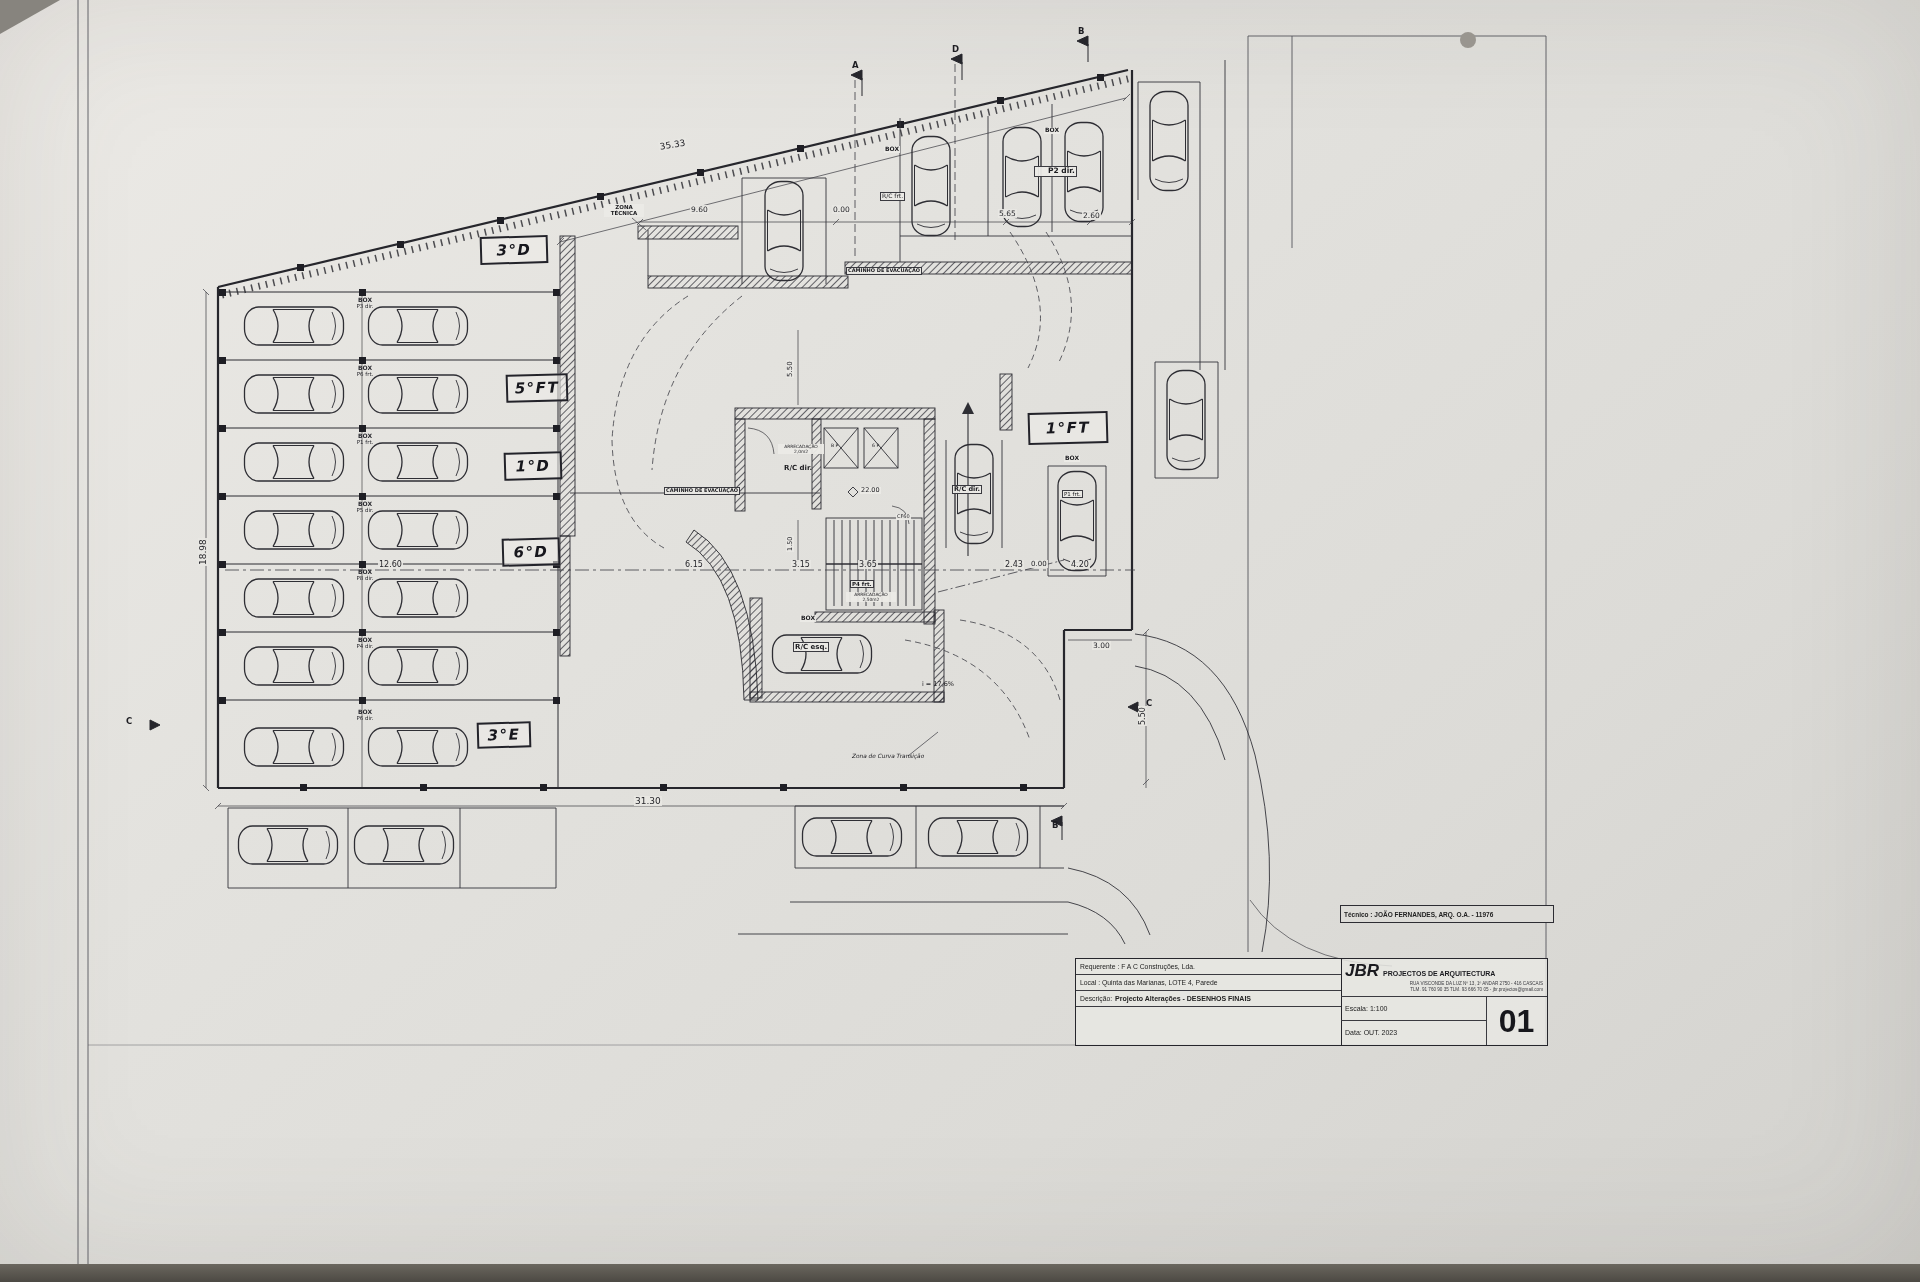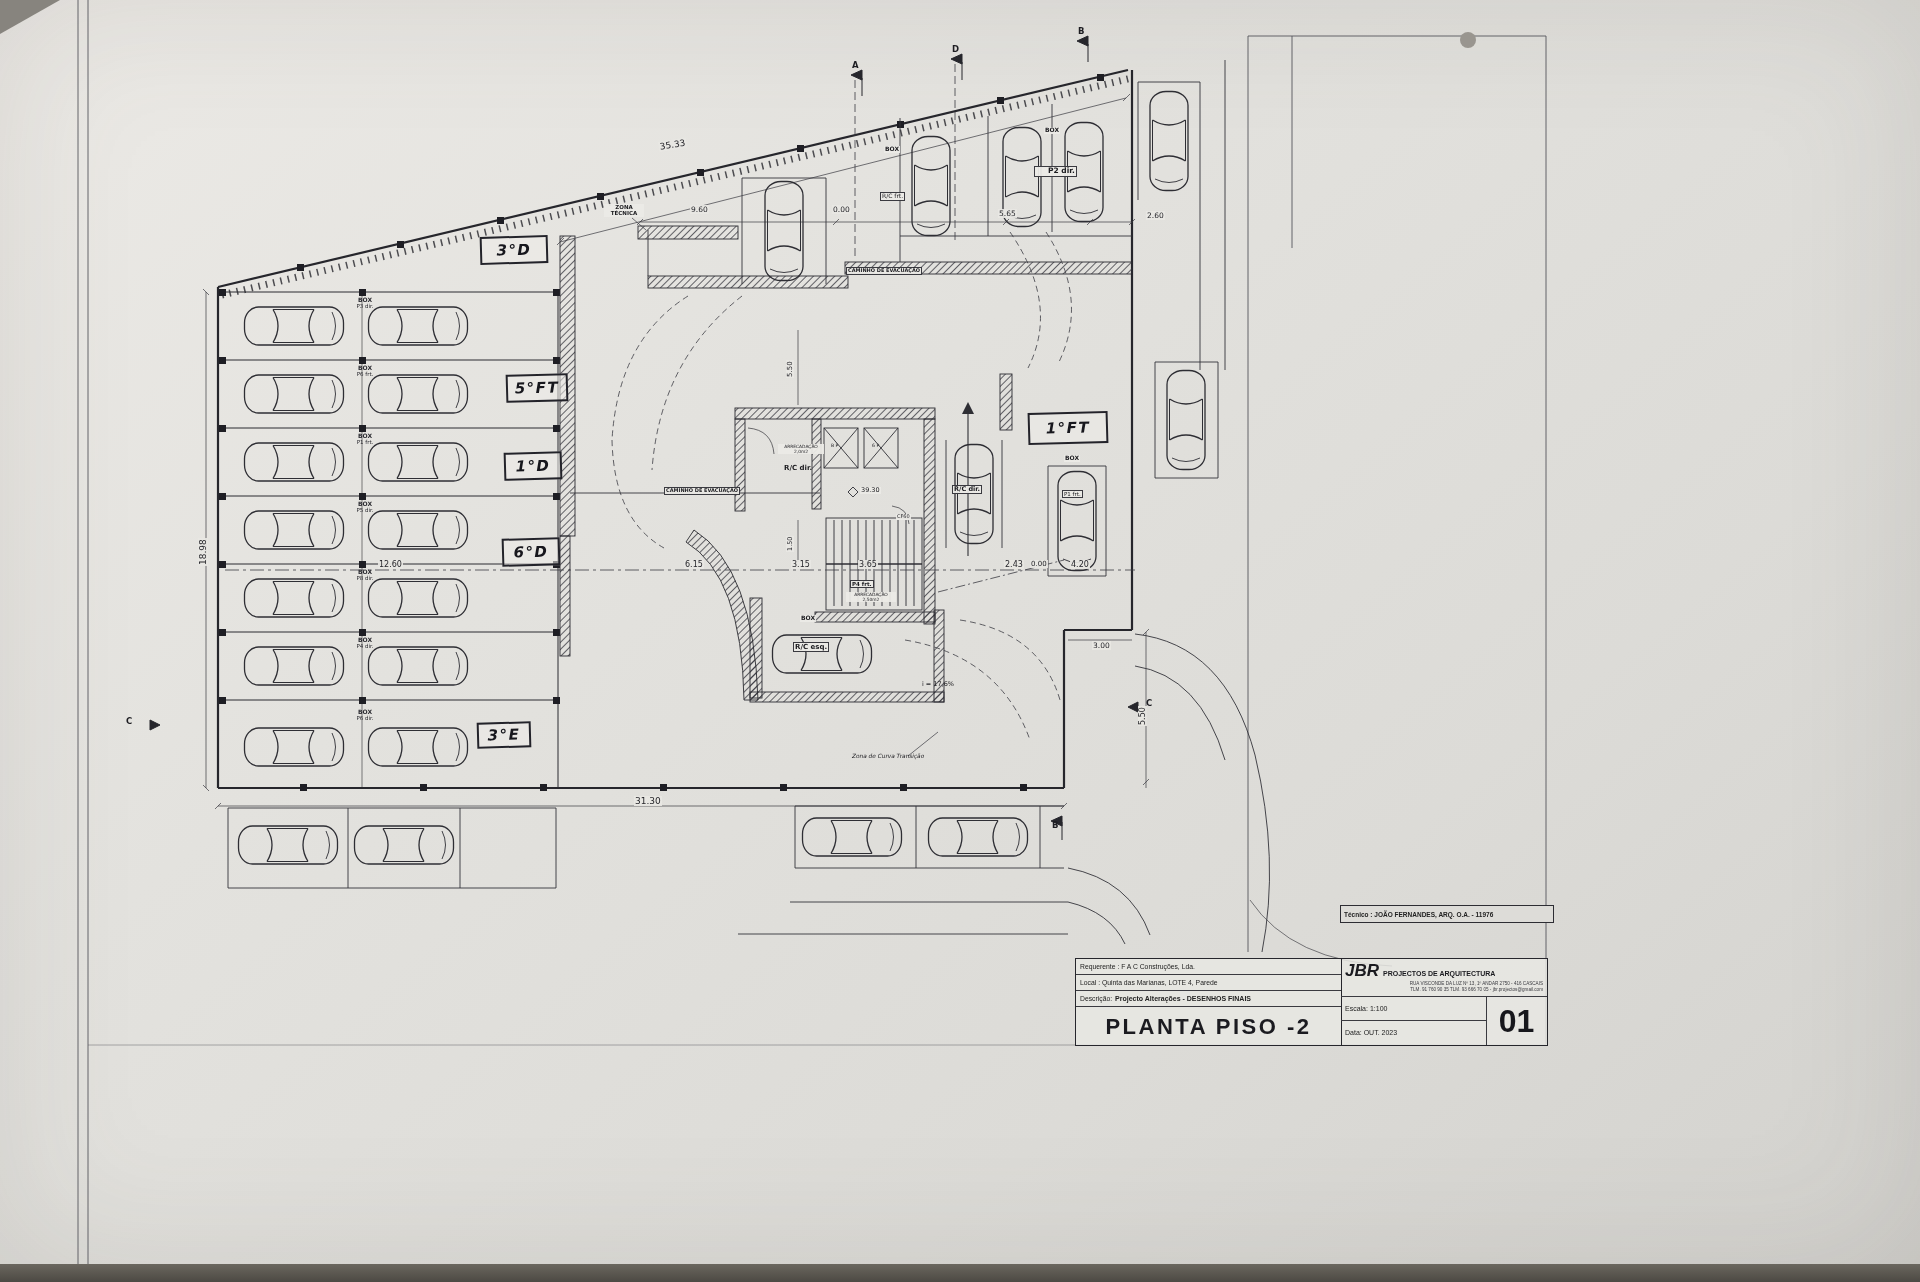"2.60" div.dim { left: 1146px -> 1082px }
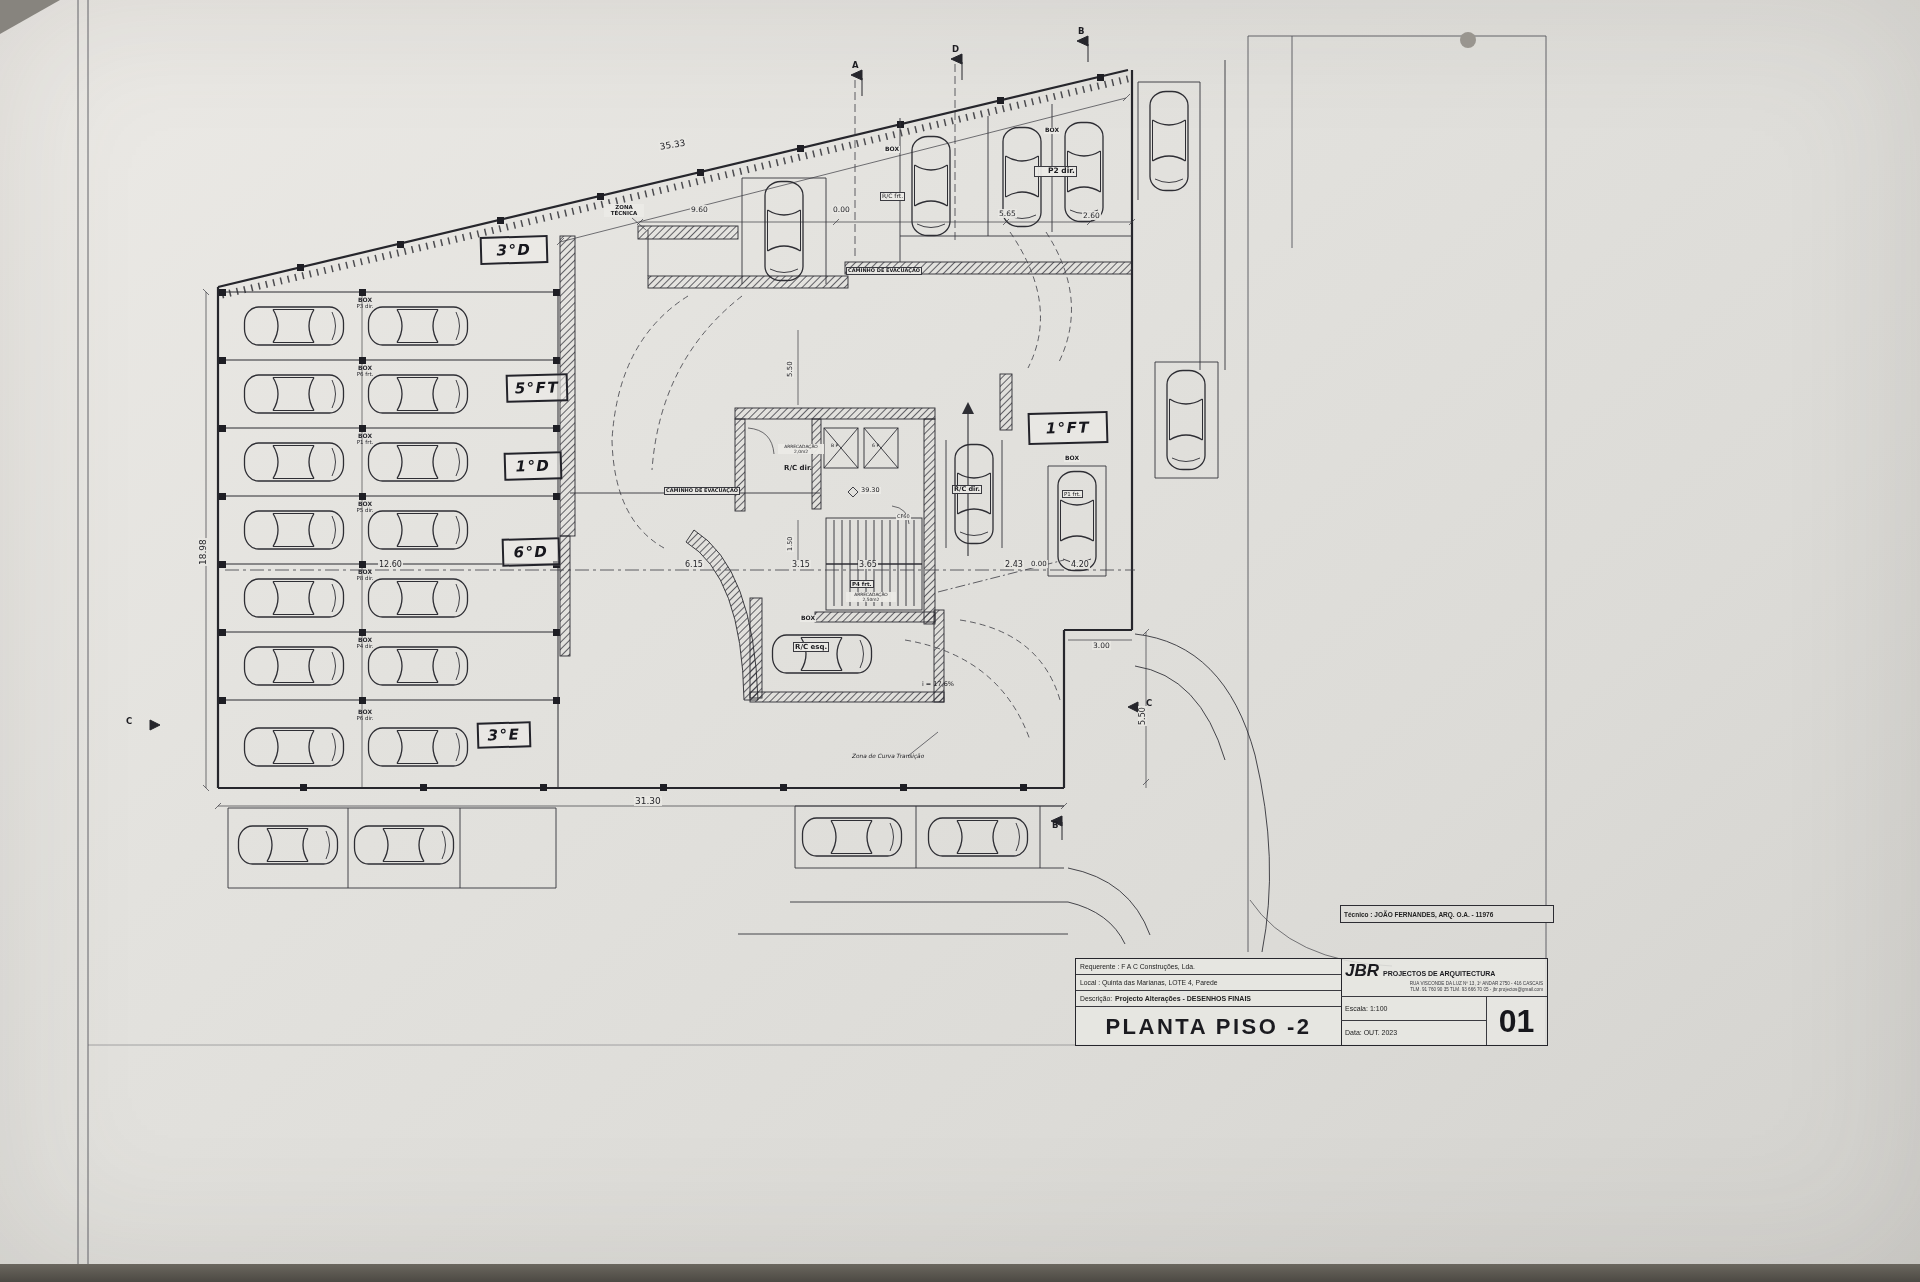"39.30" div.lbl { text: 39.30 -> 22.00 }
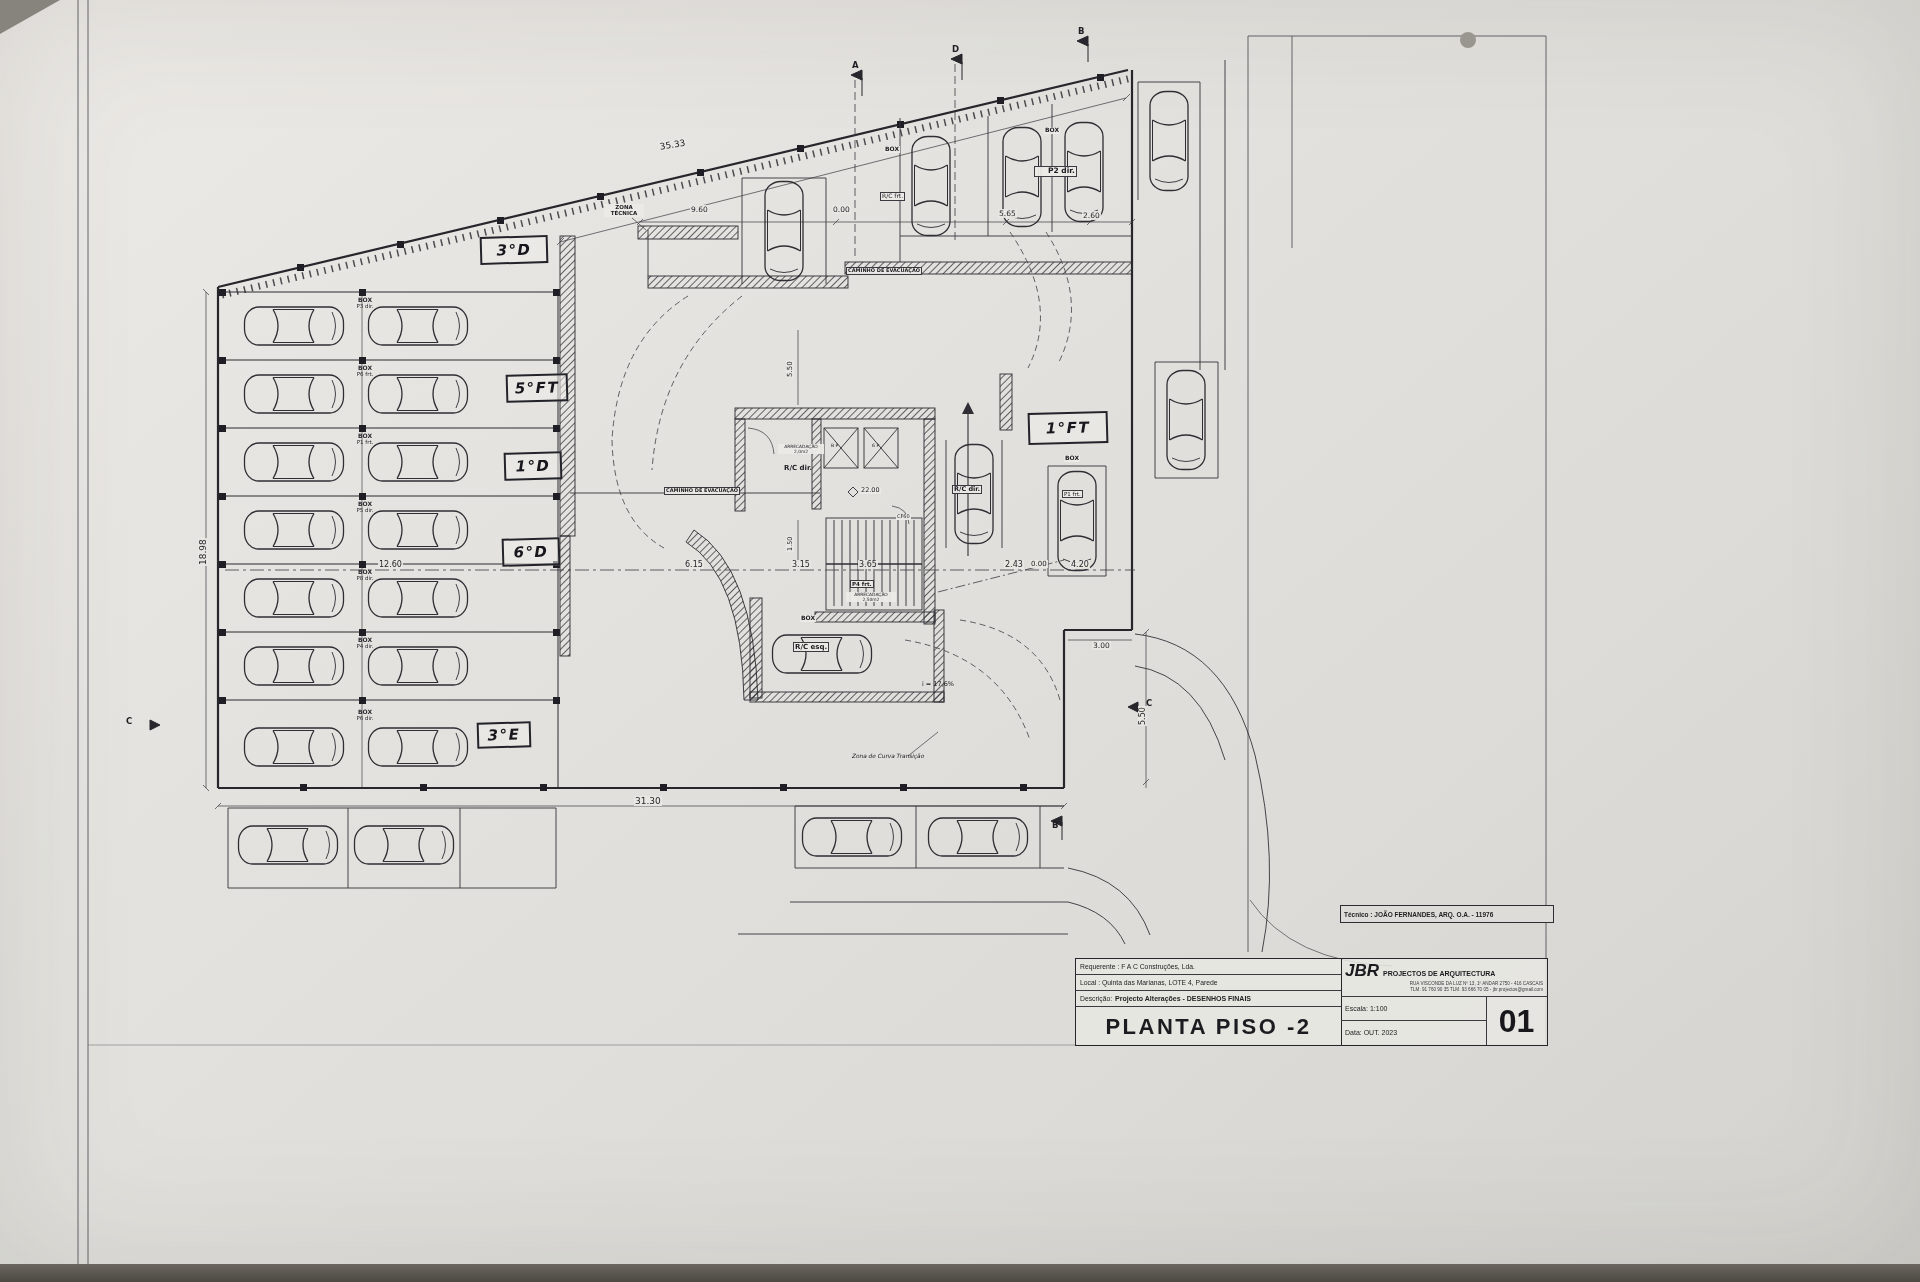"PLANTA PISO -2" div.tb-title { html: <div>PLANTA PISO -2</div> -> none }
